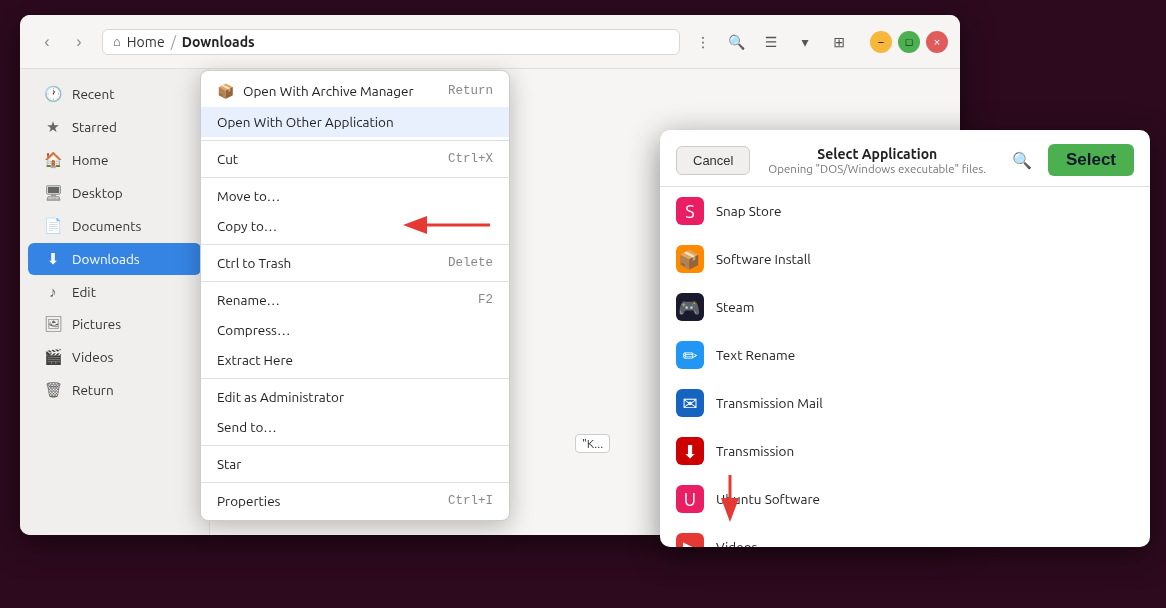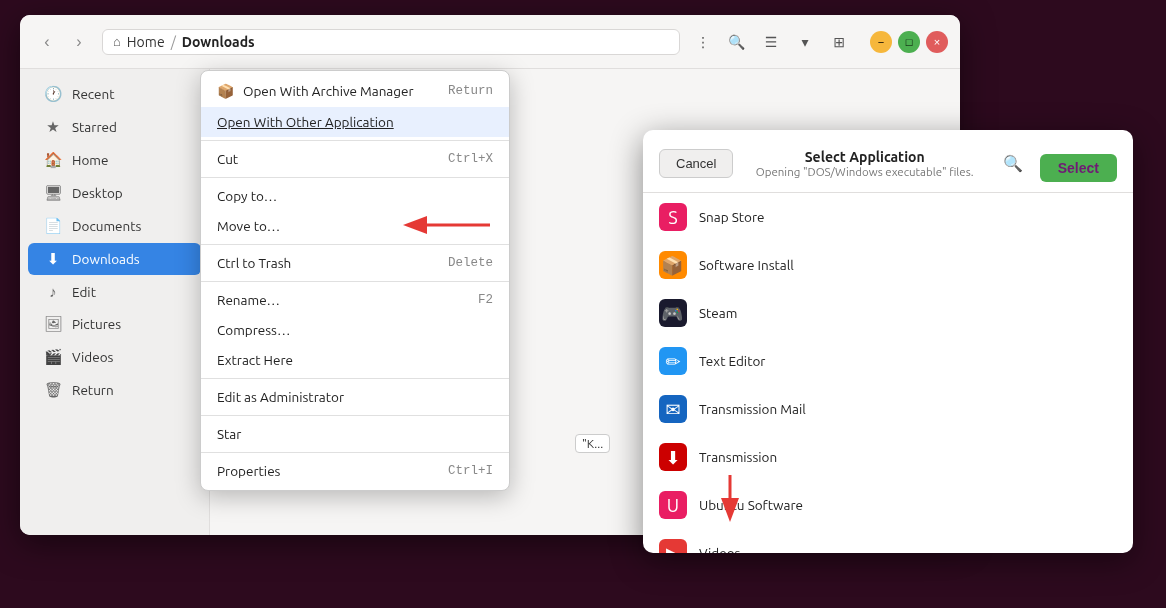"Open With Other Application" .ctx-item.highlighted { text-decoration: underline -> none }
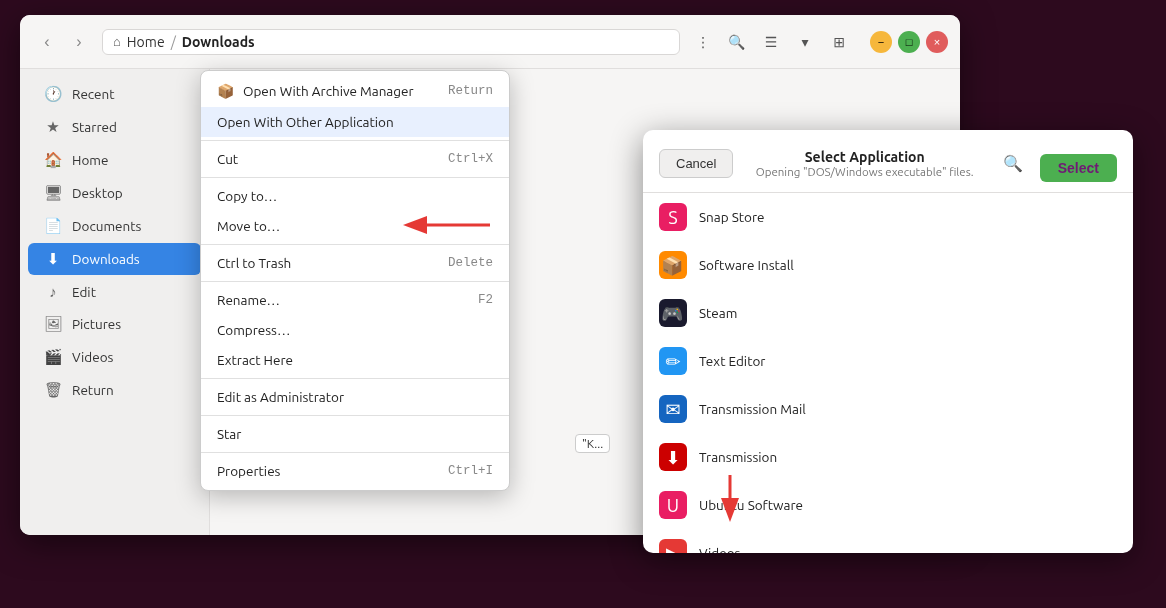"Cancel" .select-app-dialog { left: 643px -> 660px }
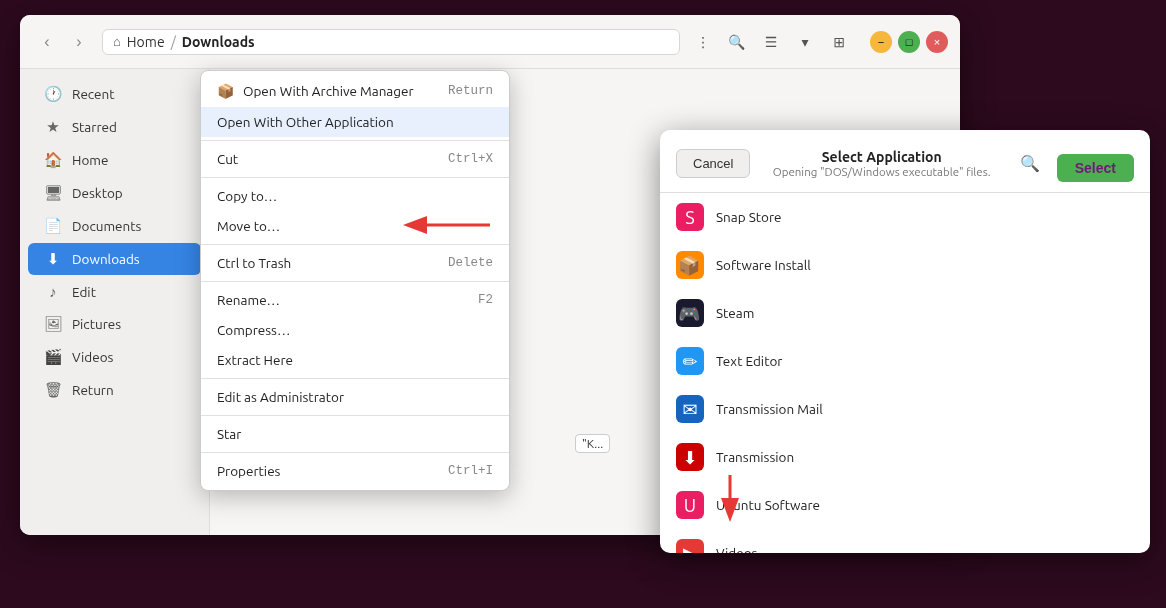"Select" .dialog-select-btn { color: #701a75 -> #0f172a; font-size: 14px -> 17px; margin-top: 10px -> none }
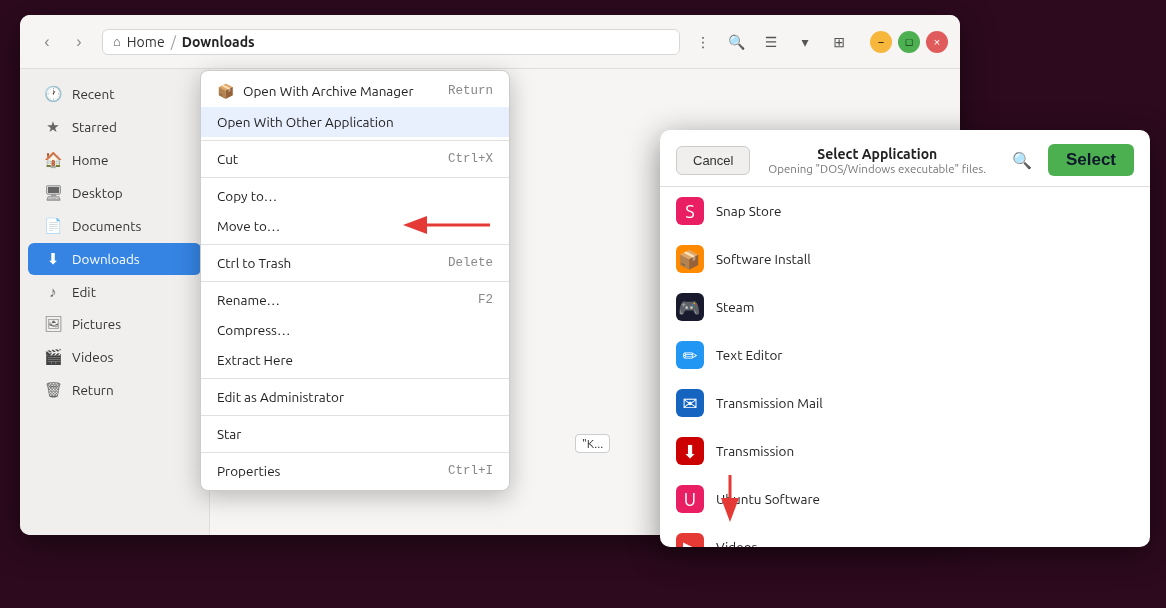"Copy to…" div.ctx-item { order: before "Move to…" -> after "Move to…" }
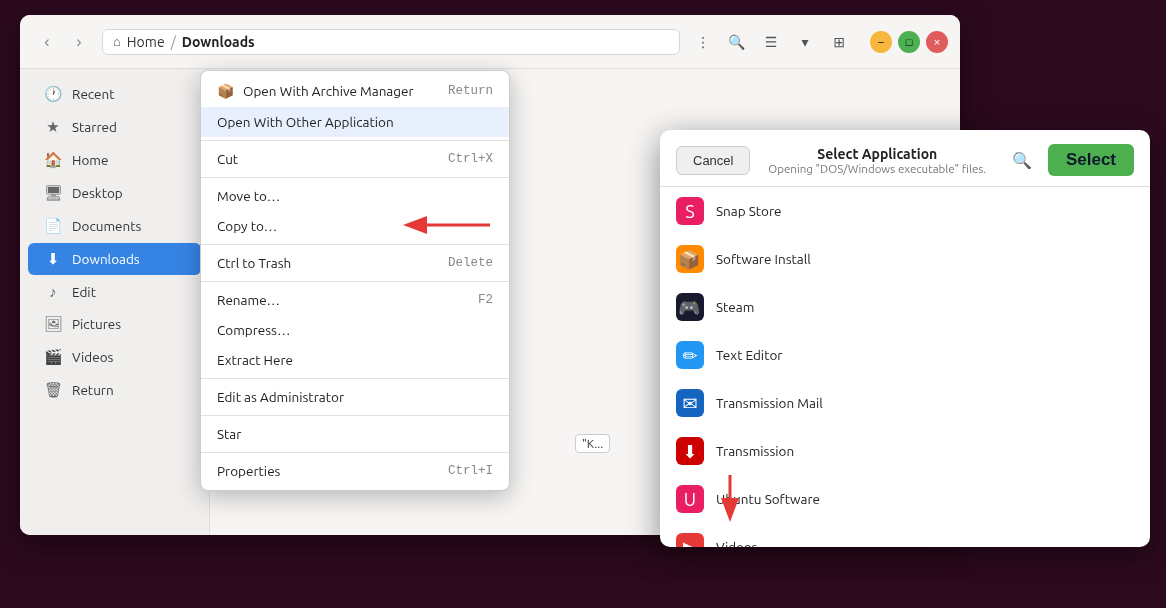"Text Editor" span { text: Editor -> Rename }
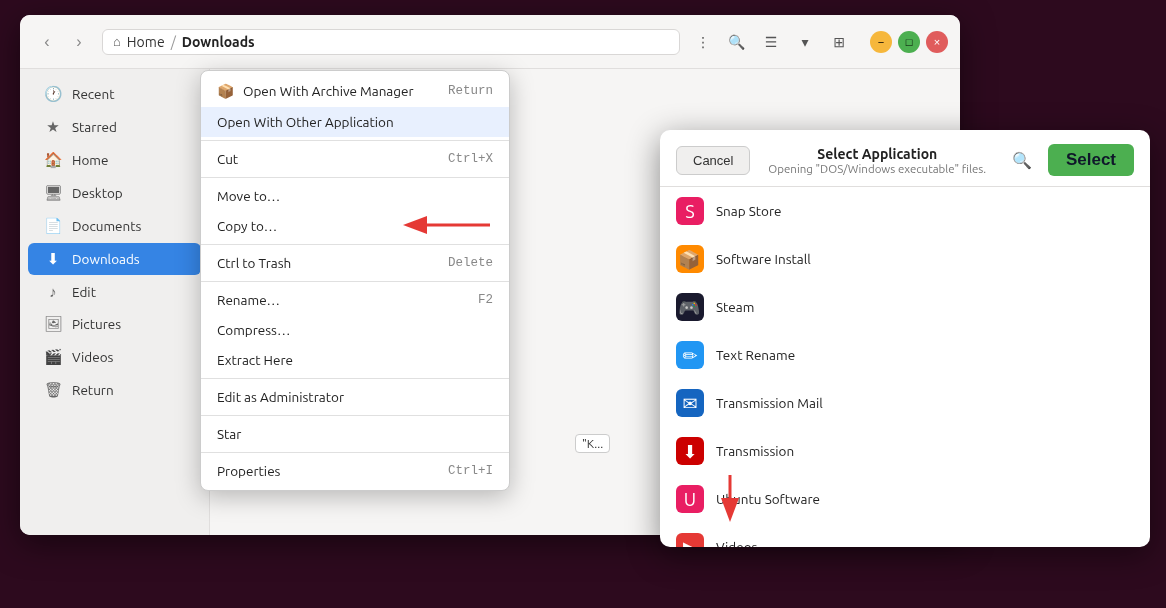"Send to…" div.ctx-item { html: none -> <div> <span> <span>Send to…</span> </span> </div> }
